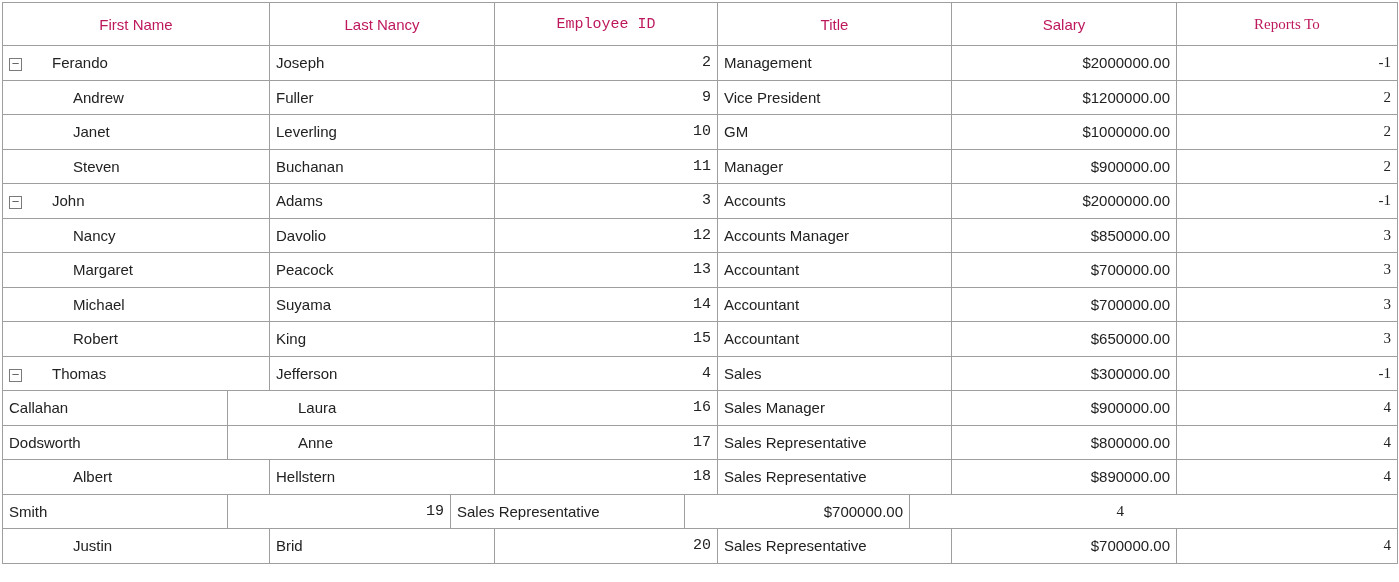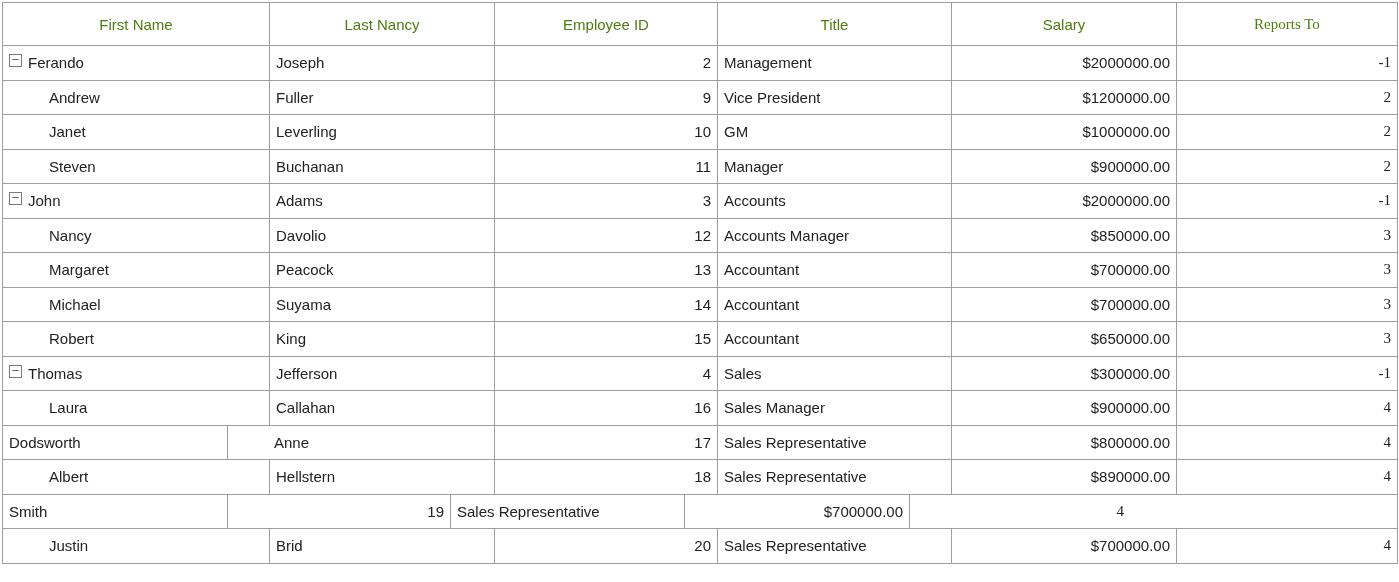"First Name" .h-cell { color: #4d7c0f -> #be185d }
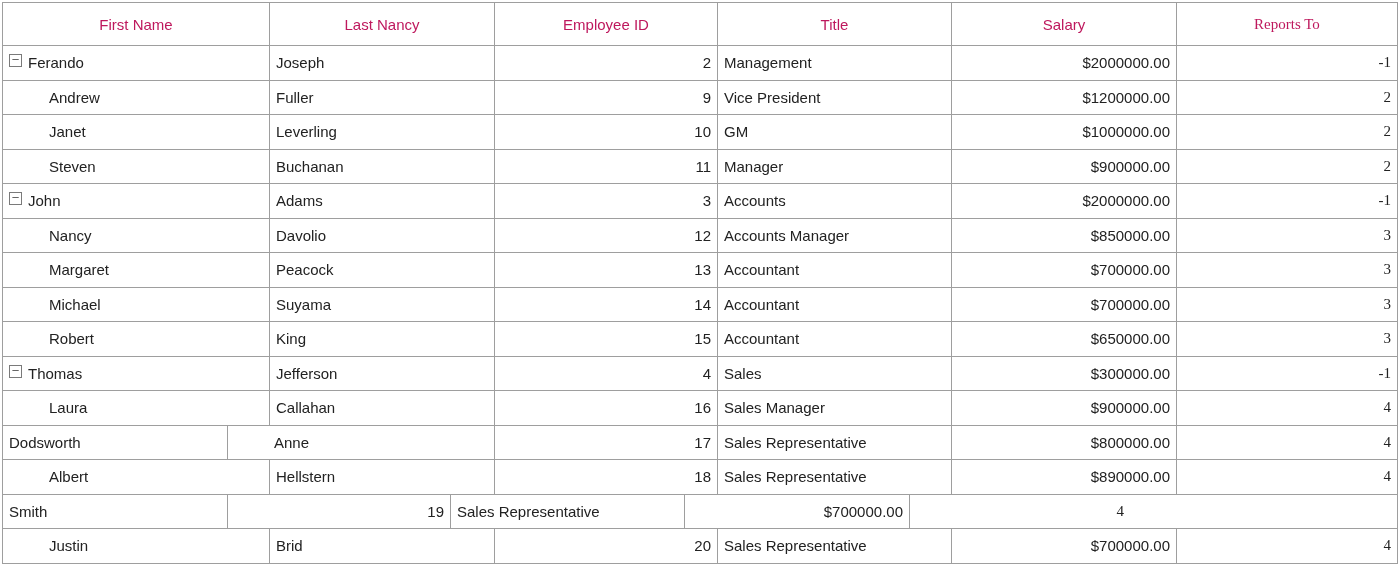"Employee ID" .col-empid { font-family: none -> Liberation Mono, monospace }
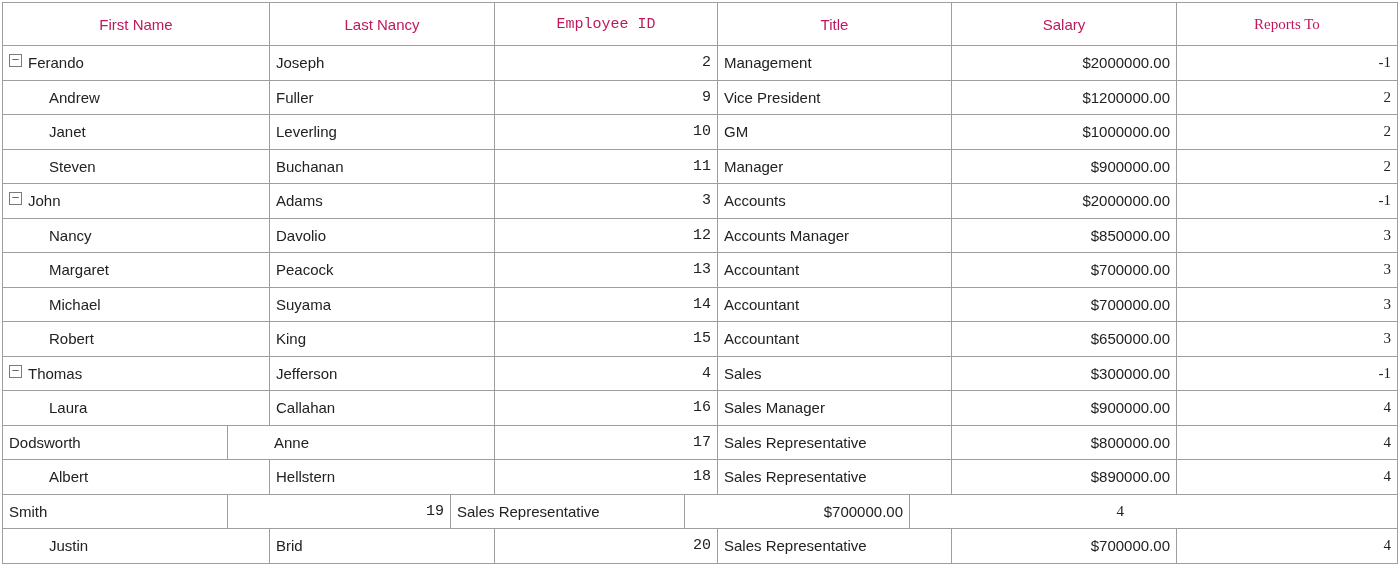"Ferando" .fn-wrap { align-items: flex-start -> flex-end; gap: none -> 24px }
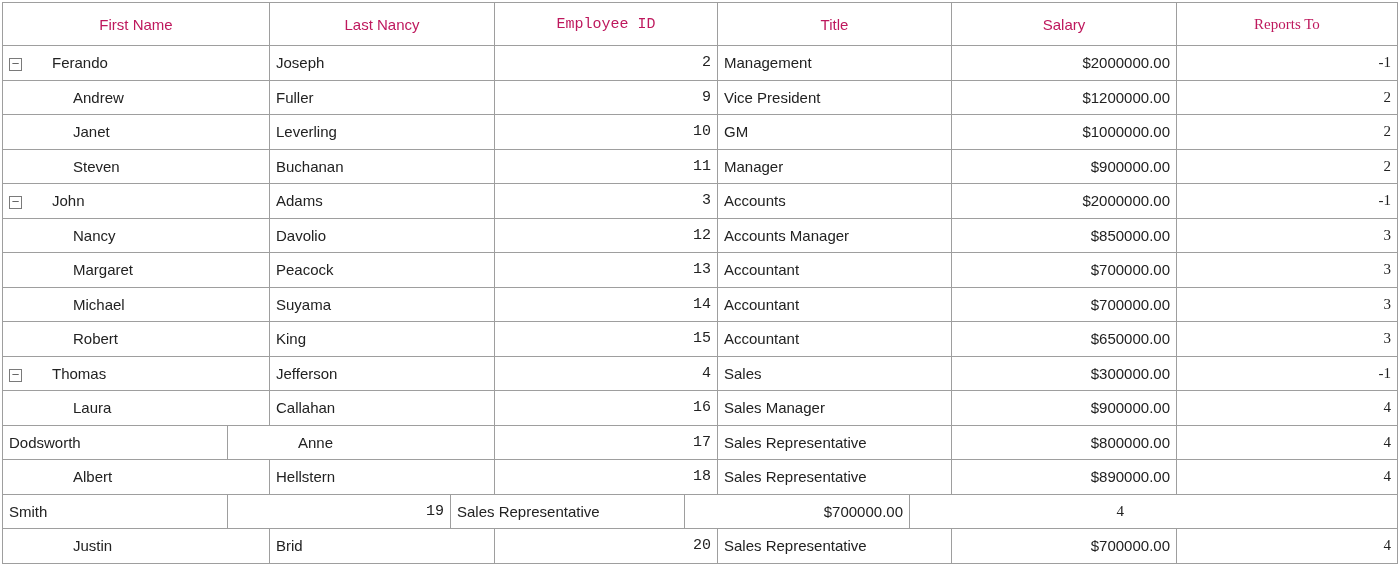"Laura" div.cell { order: before "Callahan" -> after "Callahan" }
